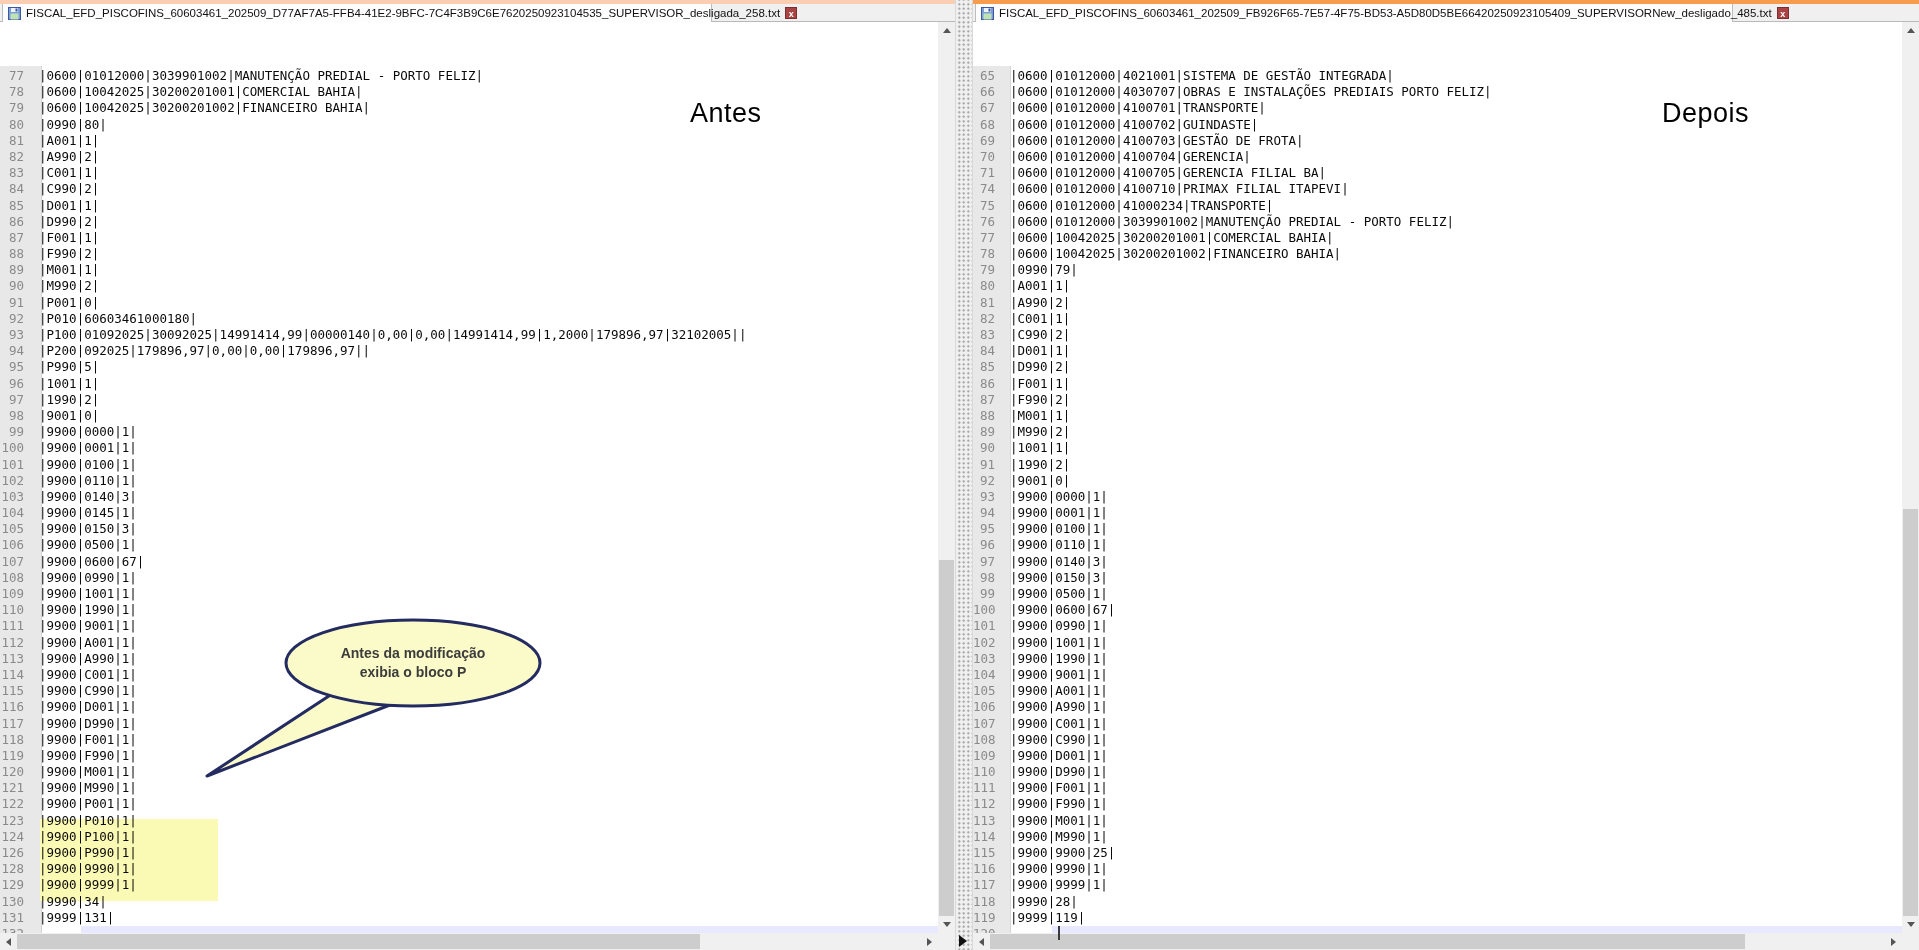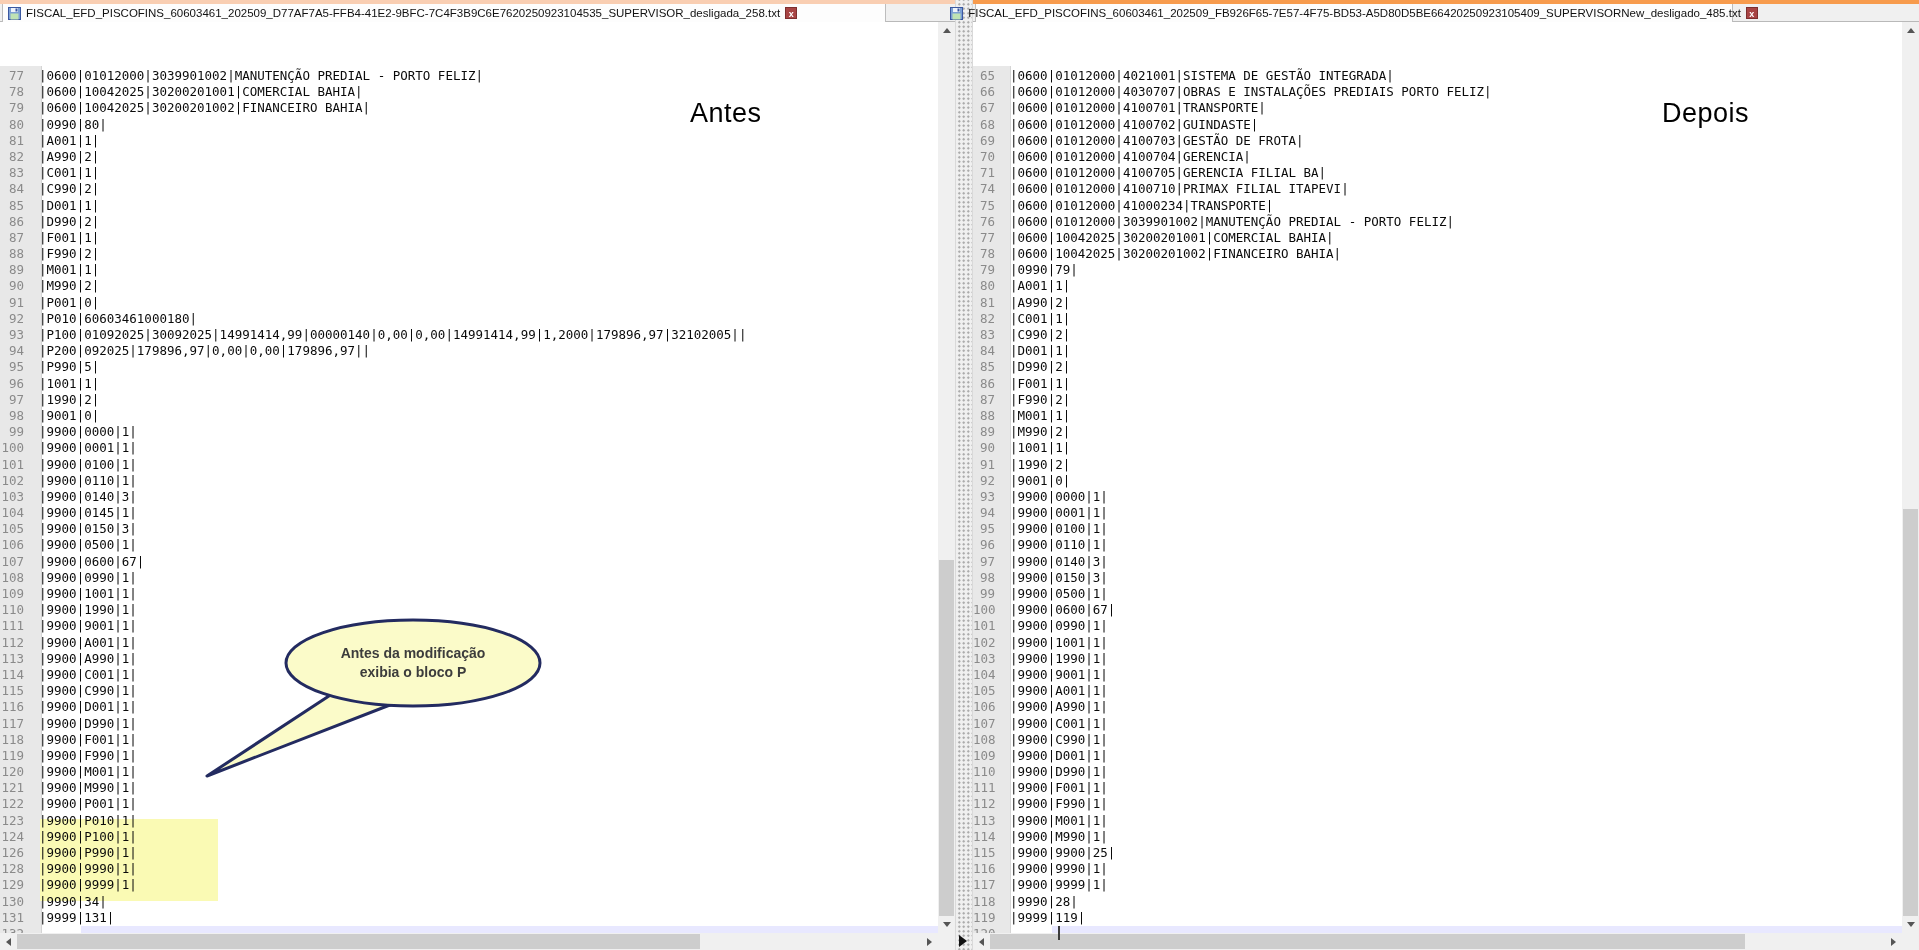"FISCAL_EFD_PISCOFINS_60603461_202509_D77" div.tab { width: 884px -> 710px }
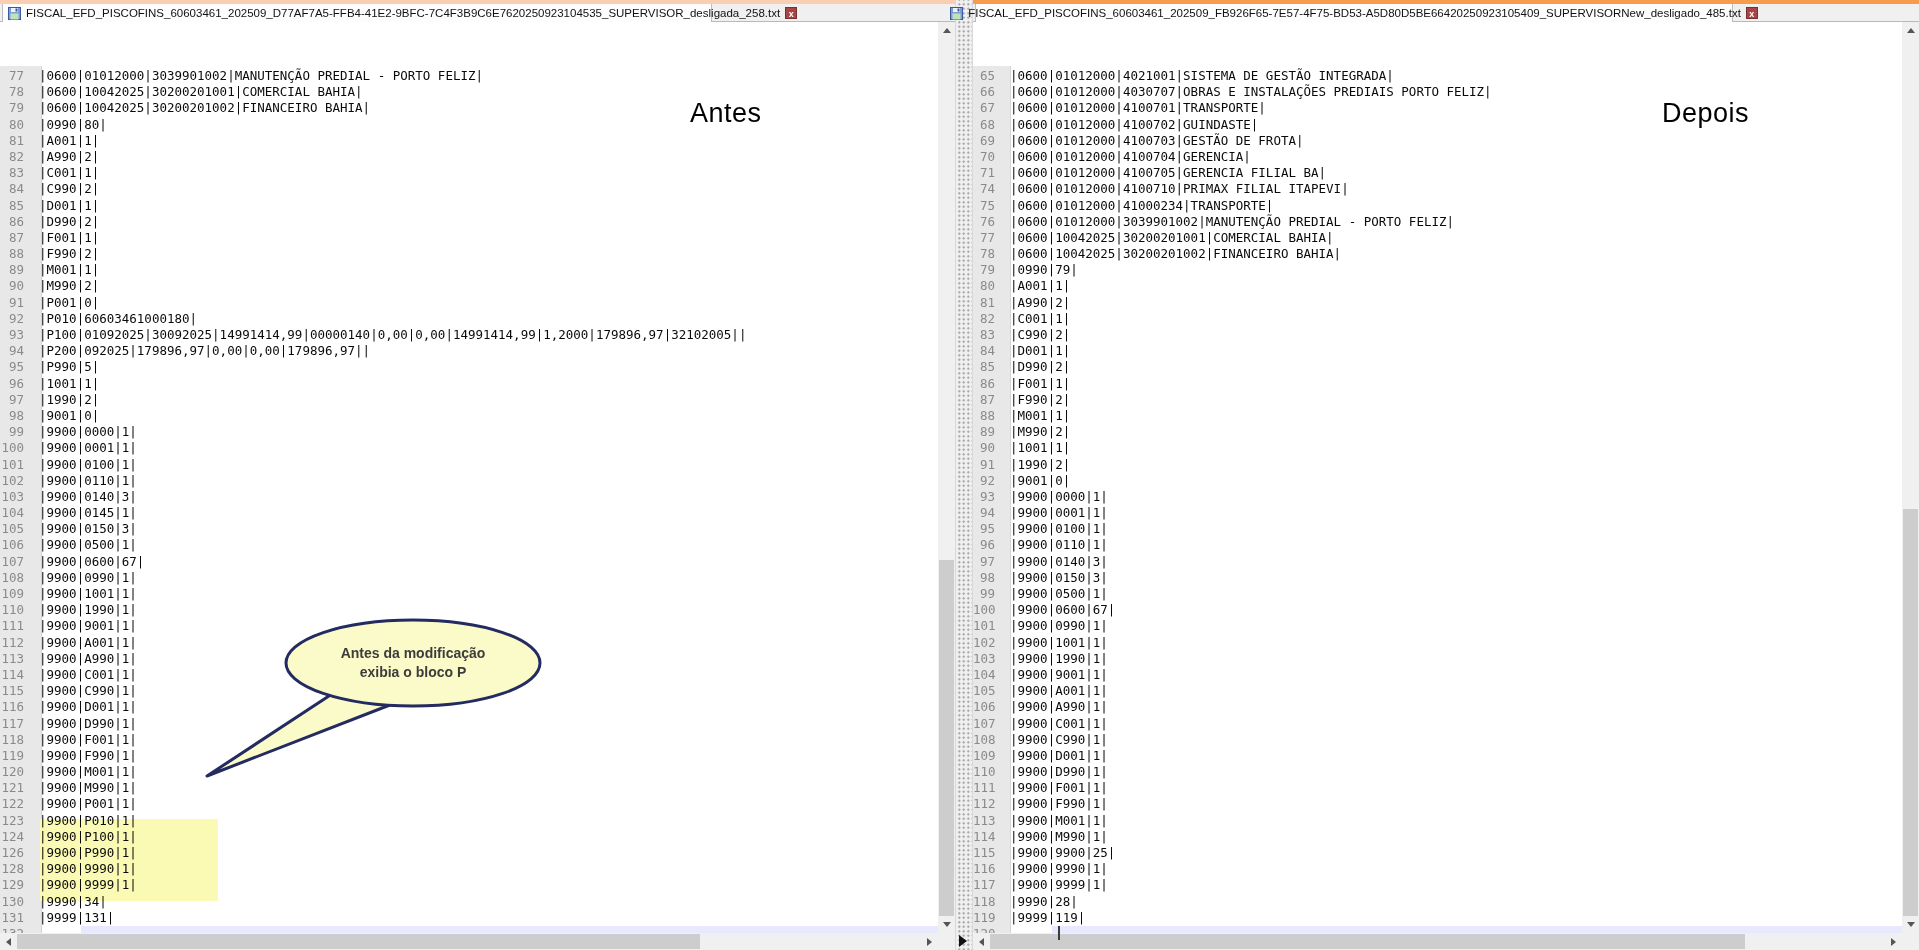"FISCAL_EFD_PISCOFINS_60603461_202509_FB9" div.tab { justify-content: center -> none }
